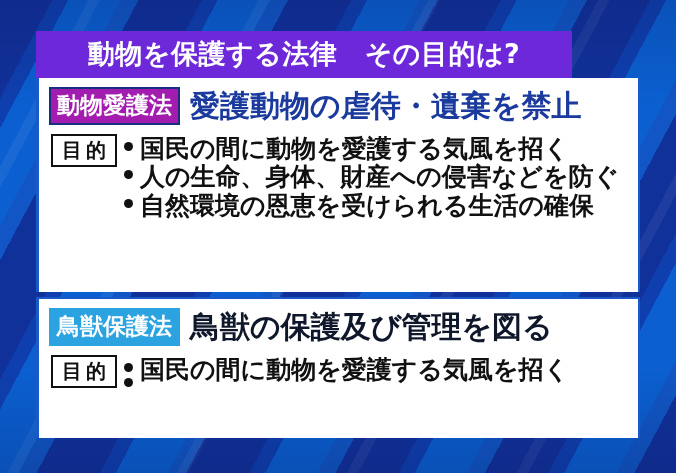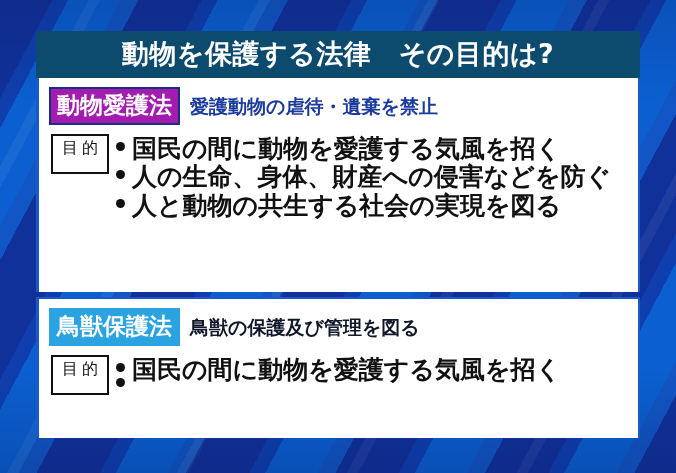"動物を保護する法律 その目的は?" #title-bar { background: #0c4a6e -> #6d28d9; width: 604px -> 536px }
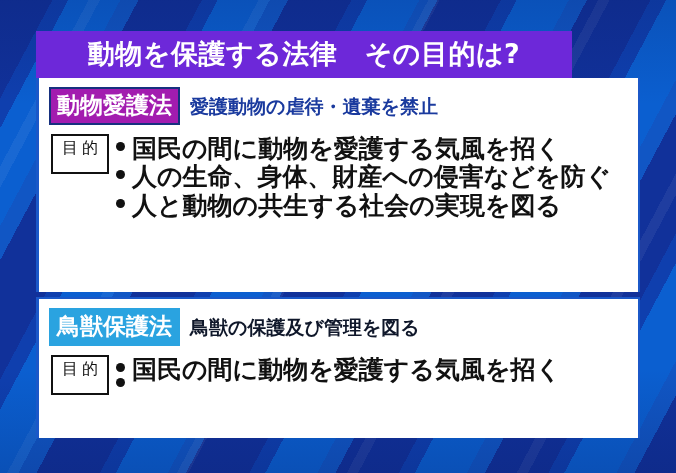"愛護動物の虐待・遺棄を禁止" .law-summary { font-size: 19px -> 30px }
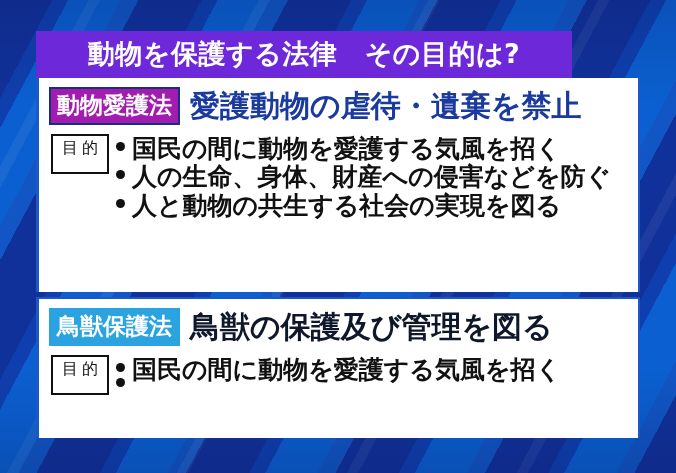"目的" .purpose-box { font-size: 16px -> 20px; font-weight: 400 -> 700; padding: 4px 5px 16px 5px -> 4px 5px 5px 5px }
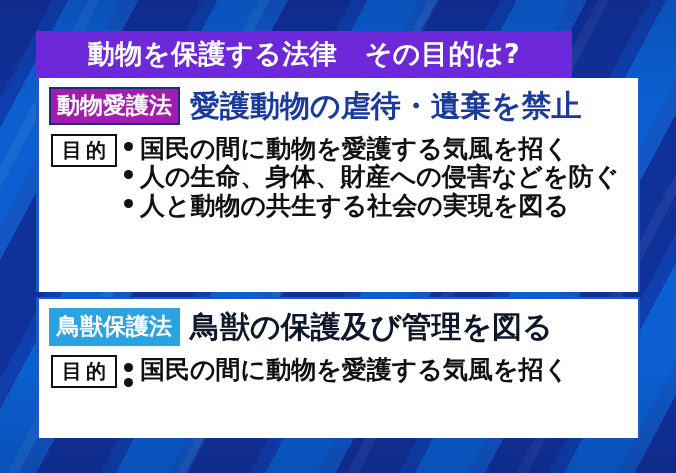"人と動物の共生する社会の実現を図る" span { text: 人と動物の共生する社会の実現を図る -> 自然環境の恩恵を受けられる生活の確保 }
